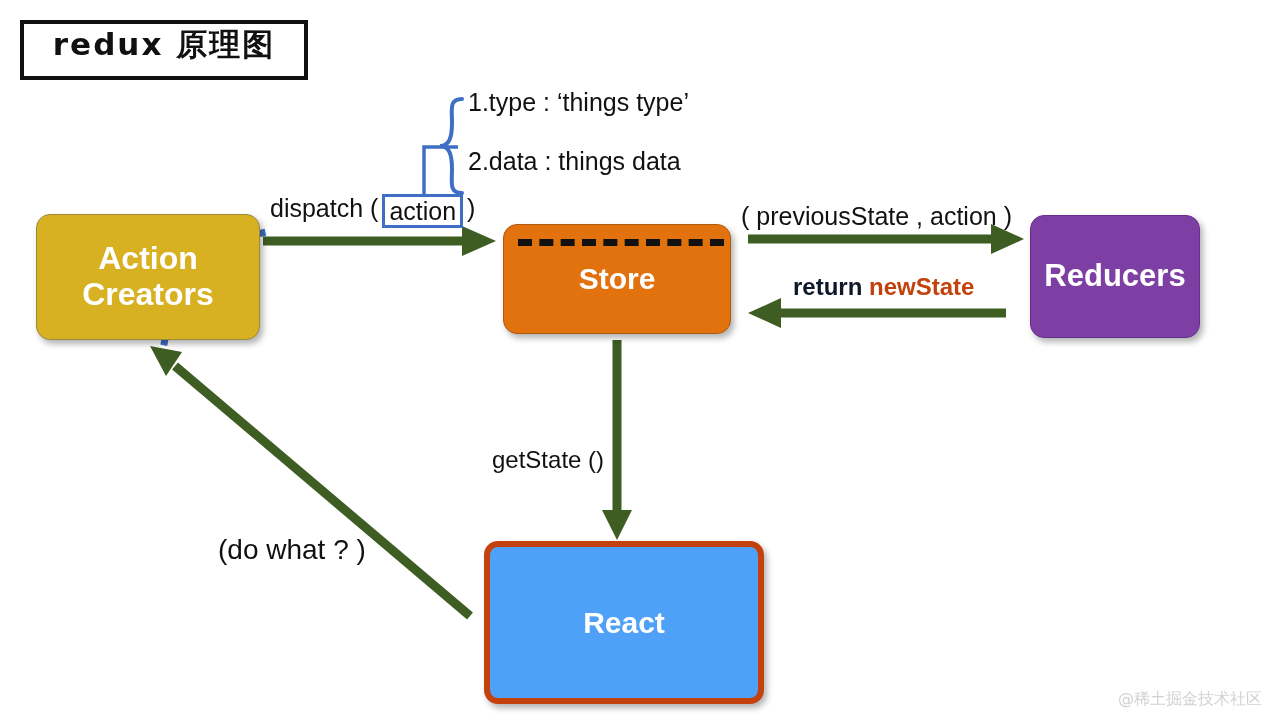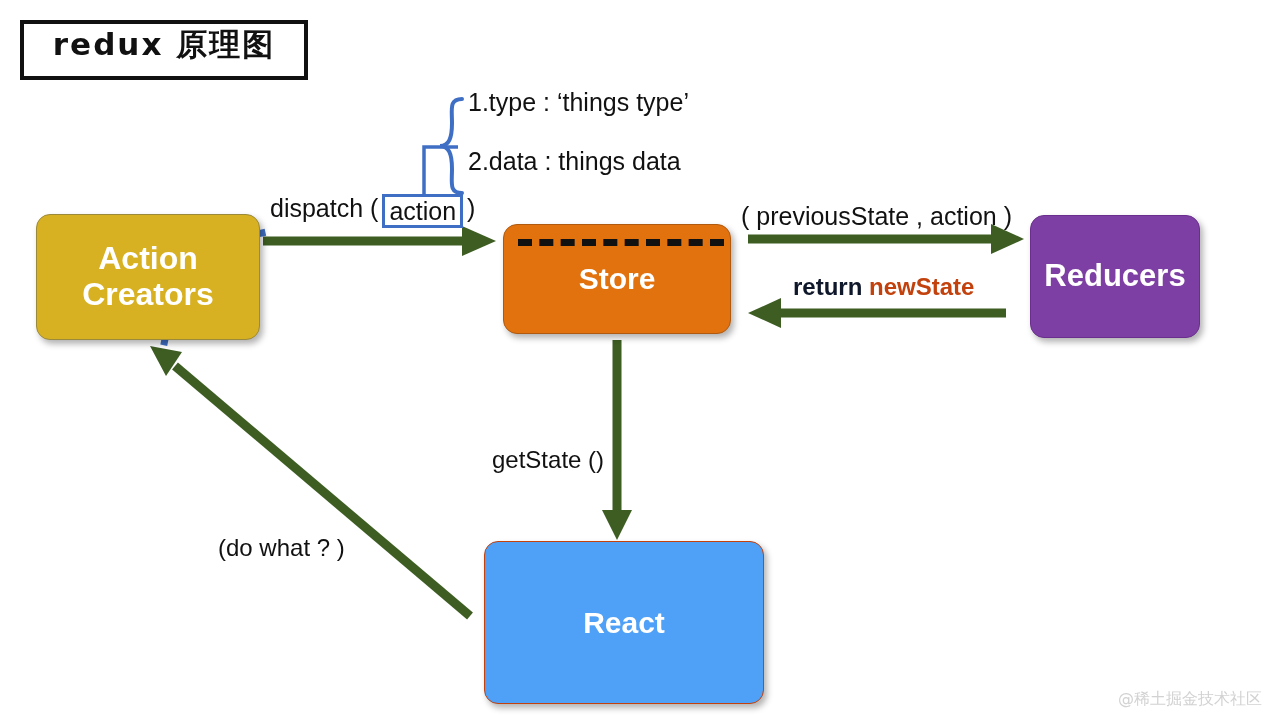"(do what ? )" #label-do-what { font-size: 24px -> 28px }
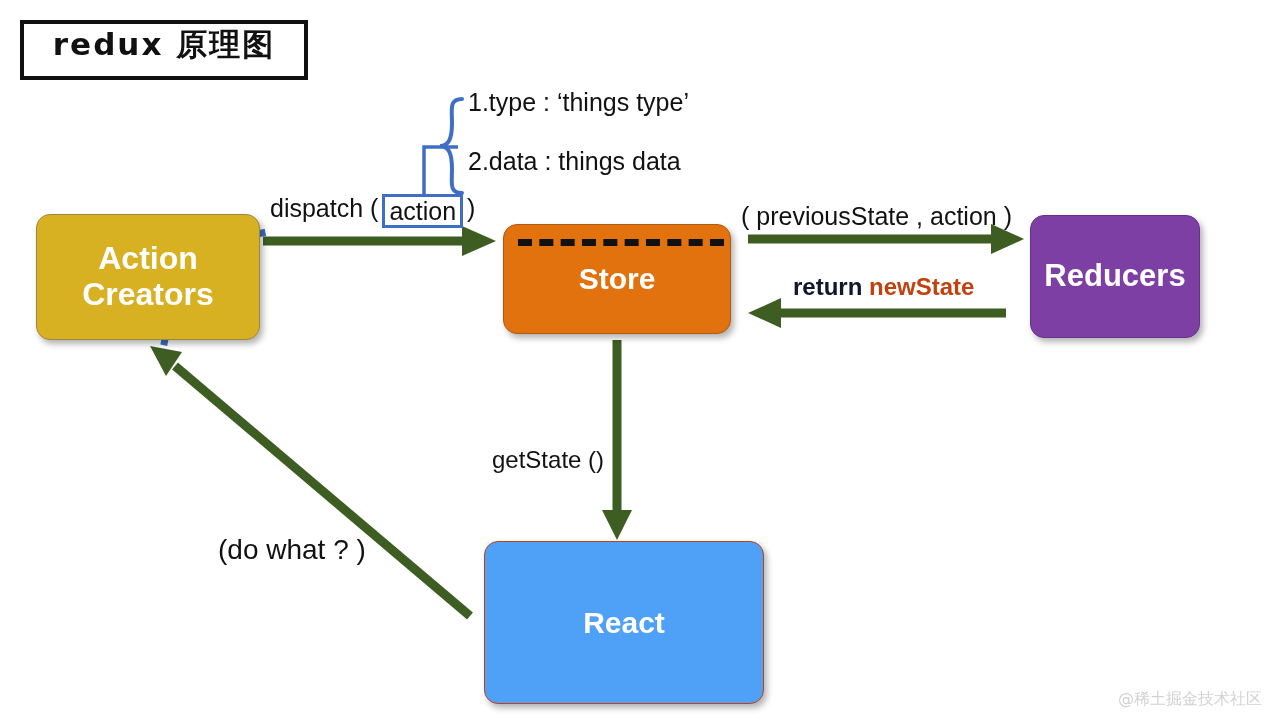"React" #node-react-components { border: 1px solid #c2410c -> 6px solid #c2410c }
